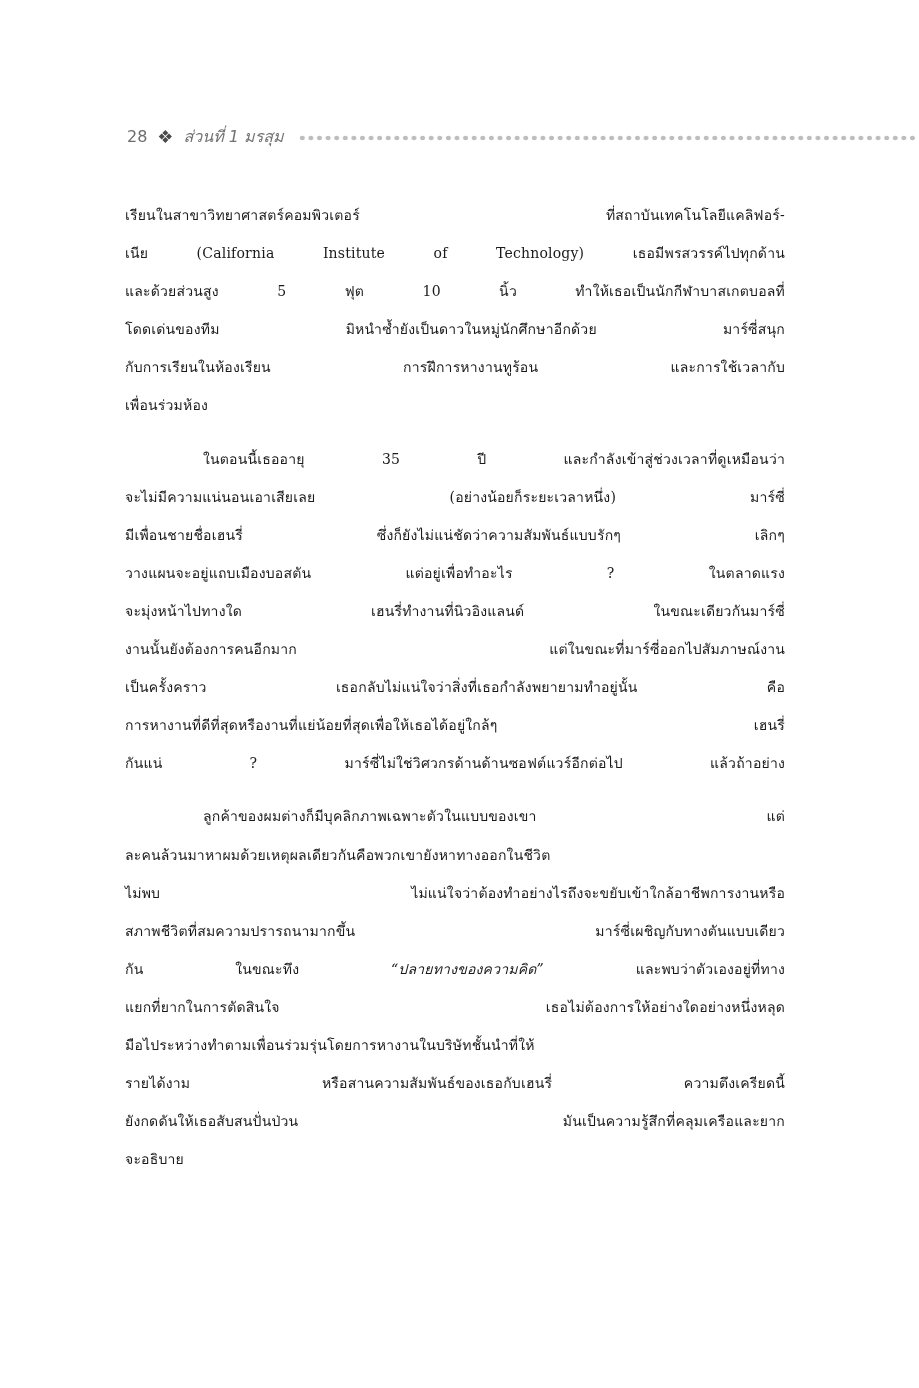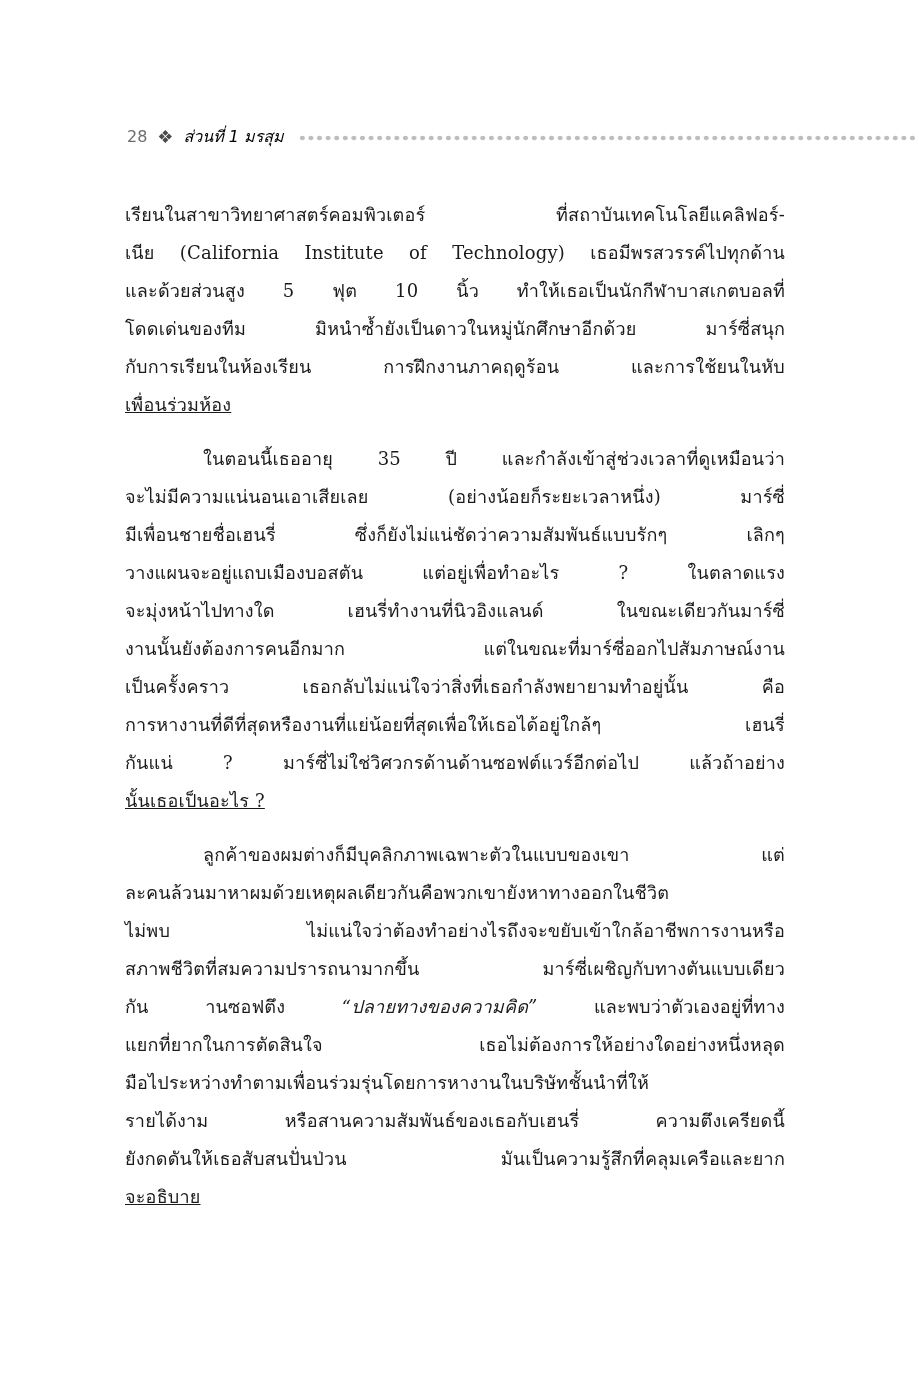"ส่วนที่ 1 มรสุม" .section { color: #000000 -> #737373 }
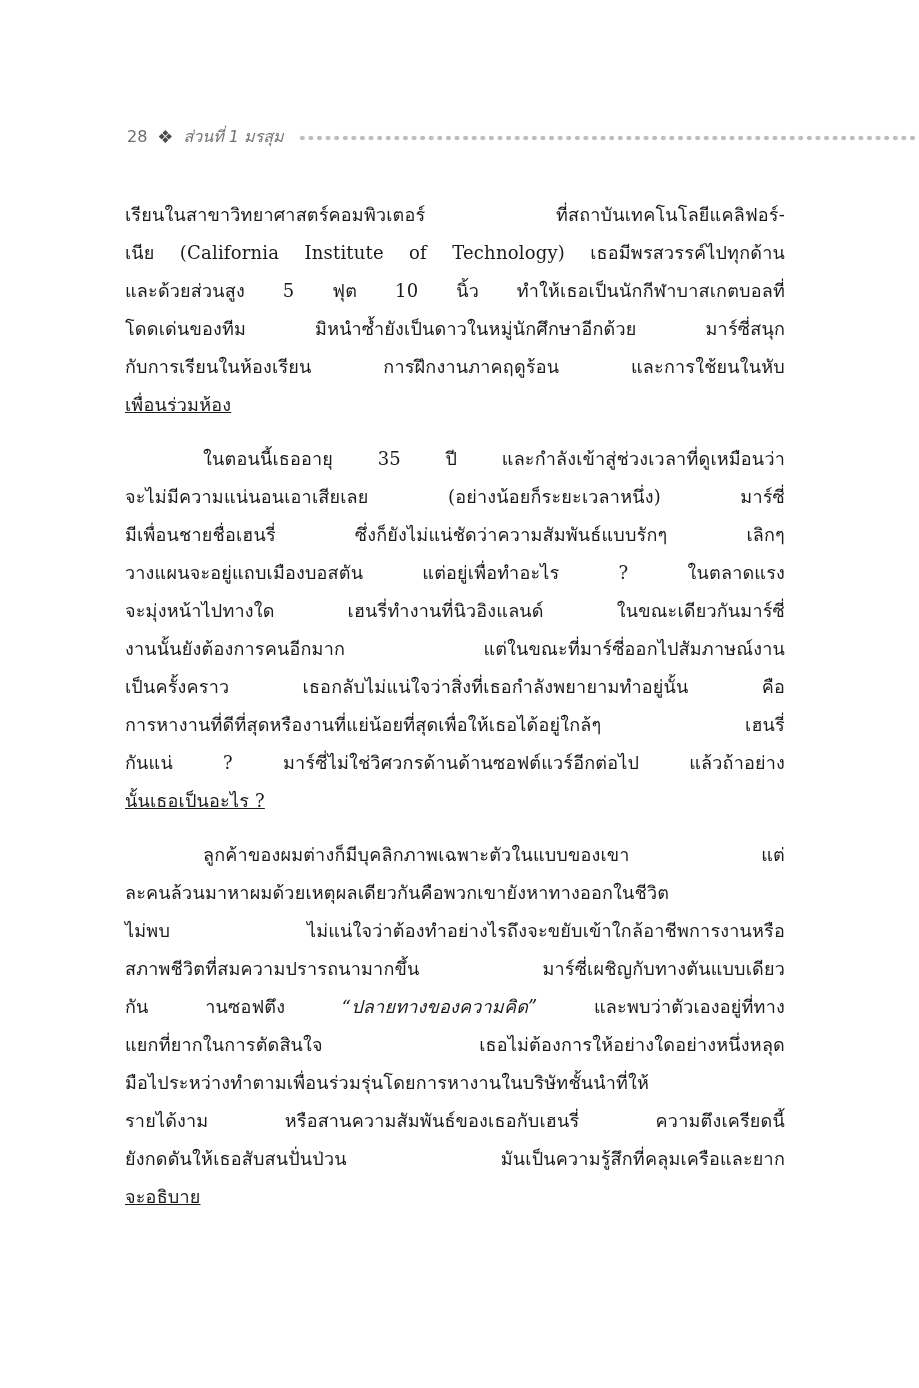"เรียนในสาขาวิทยาศาสตร์คอมพิวเตอร์" .line { font-size: 18px -> 14px }
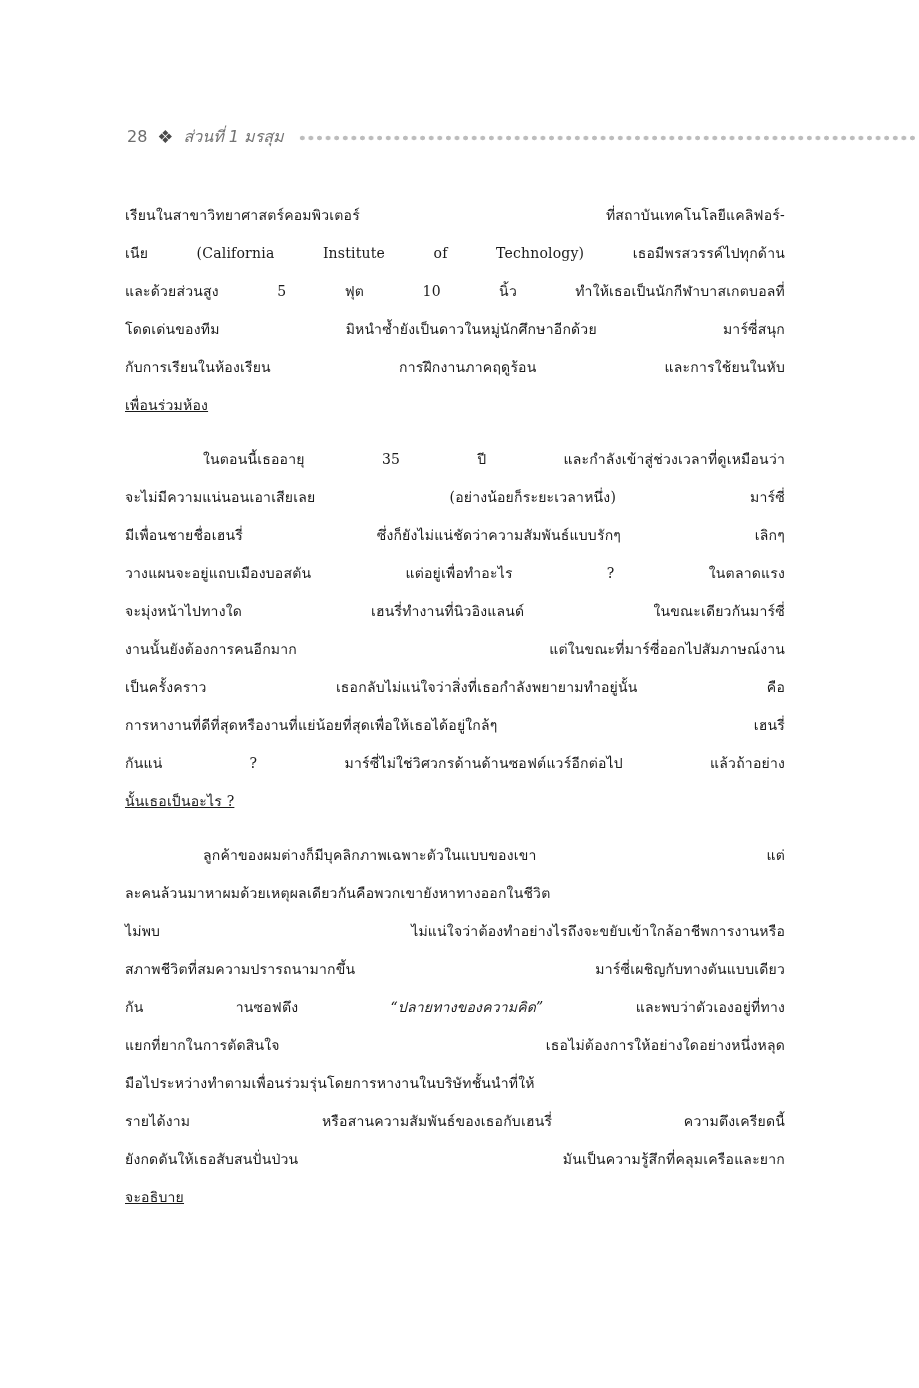"กับการเรียนในห้องเรียน" div.line { text: การฝึกงานภาคฤดูร้อน และการใช้ยนในหับ -> การฝึการหางานทูร้อน และการใช้เวลากับ }
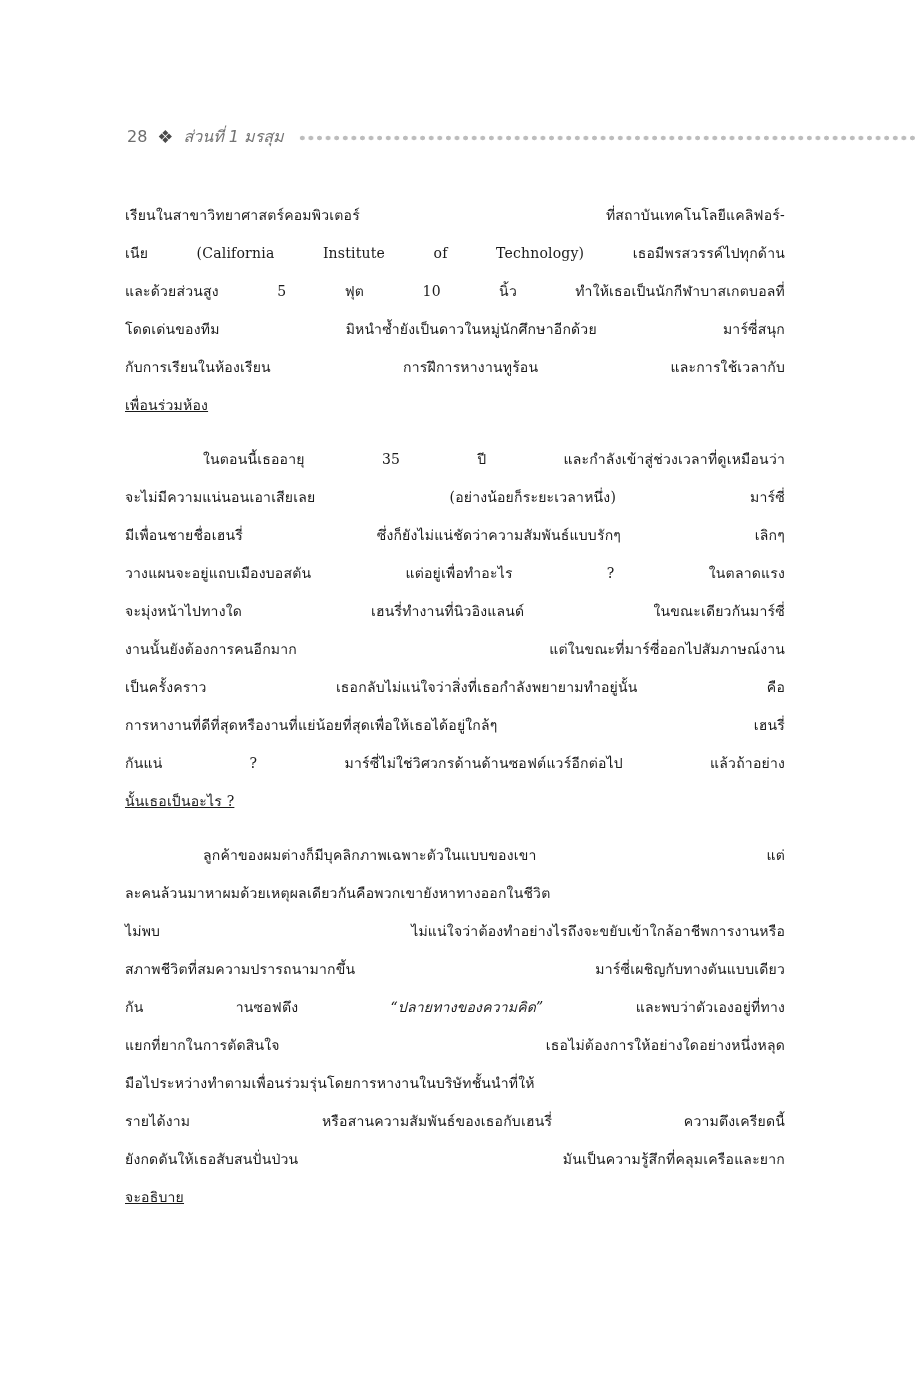"เพื่อนร่วมห้อง" .line.last { text-decoration: underline -> none }
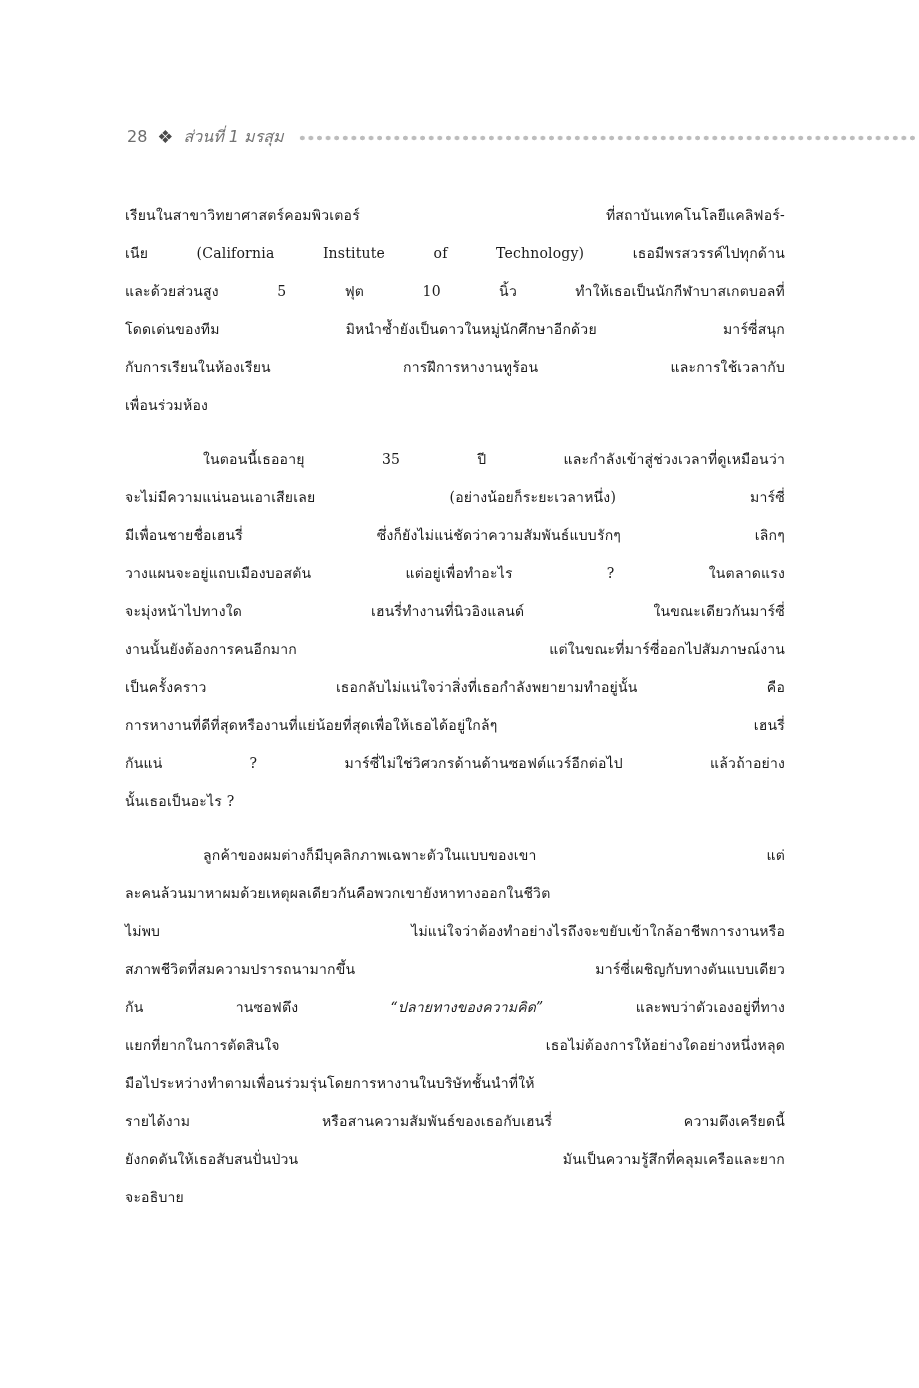"นั้นเธอเป็นอะไร ?" div.line { html: <div>นั้นเธอเป็นอะไร ?</div> -> none }
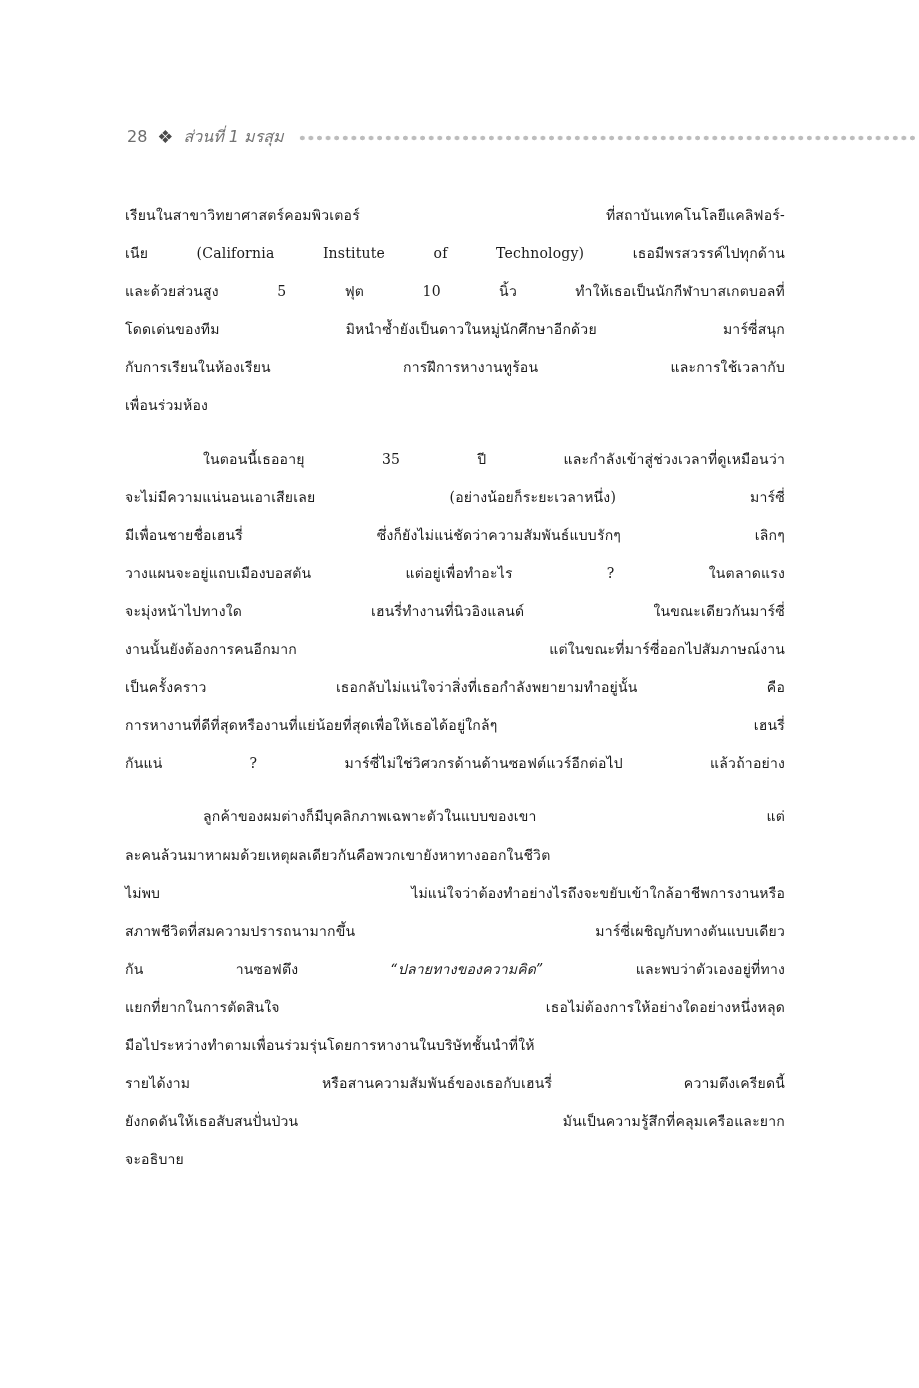"กัน านซอฟตึง" span { text: านซอฟตึง -> ในขณะทึง }
